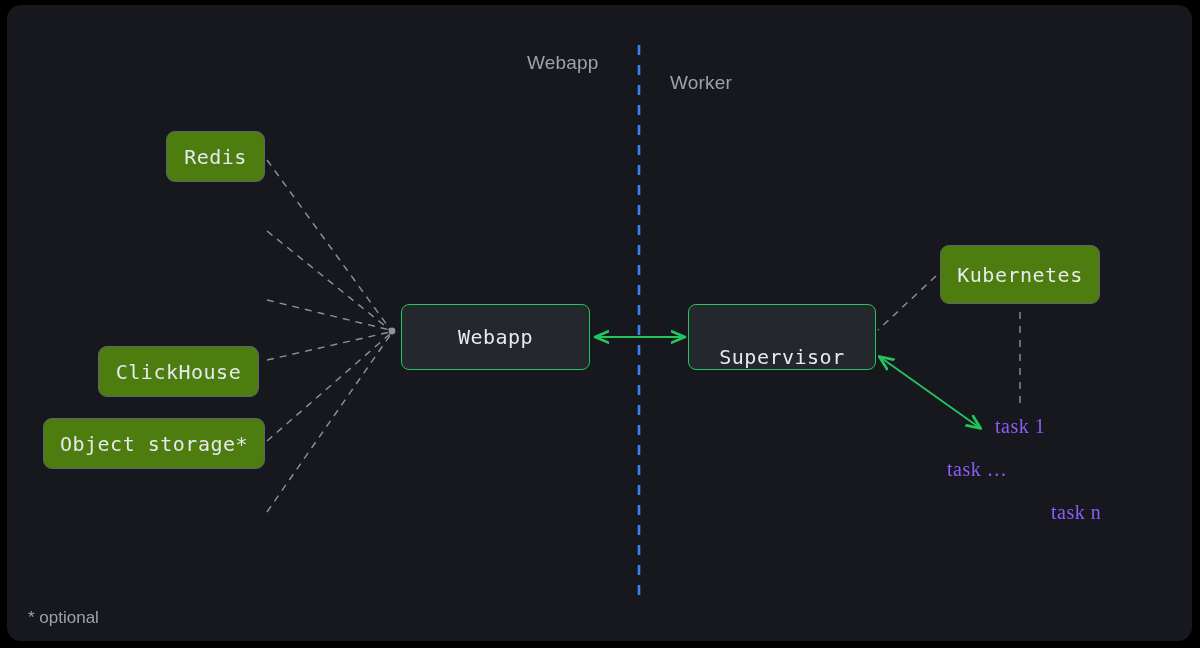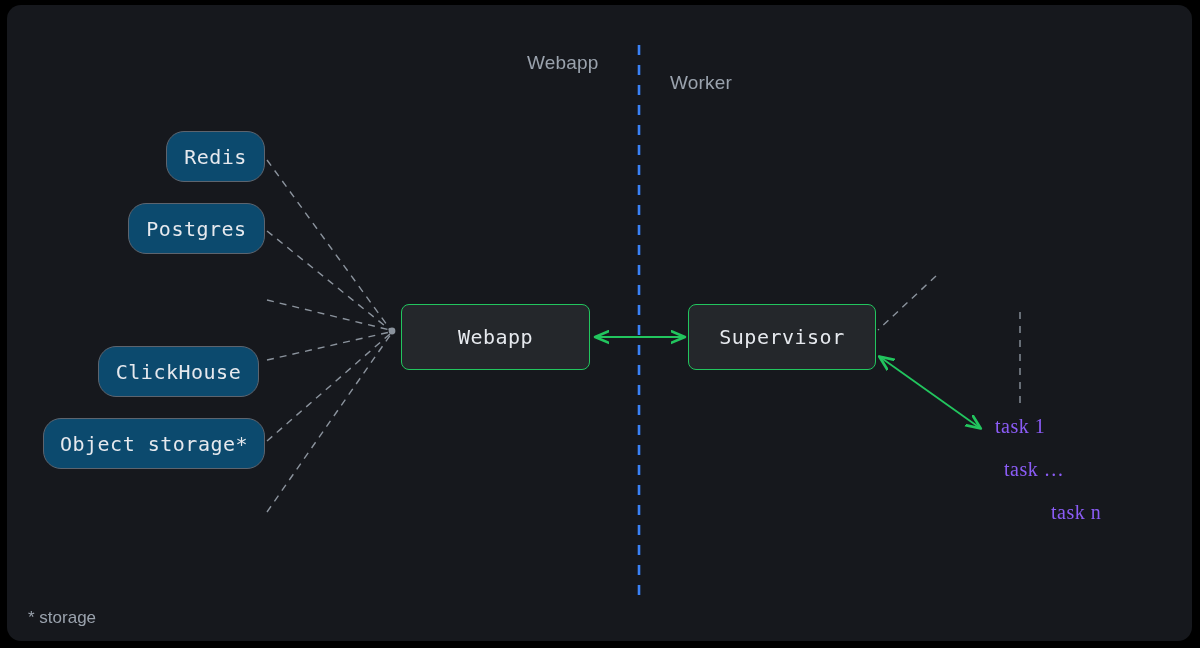"Redis" .node { background: #0c4a6e -> #4d7c0f; border-radius: 18px -> 9px }
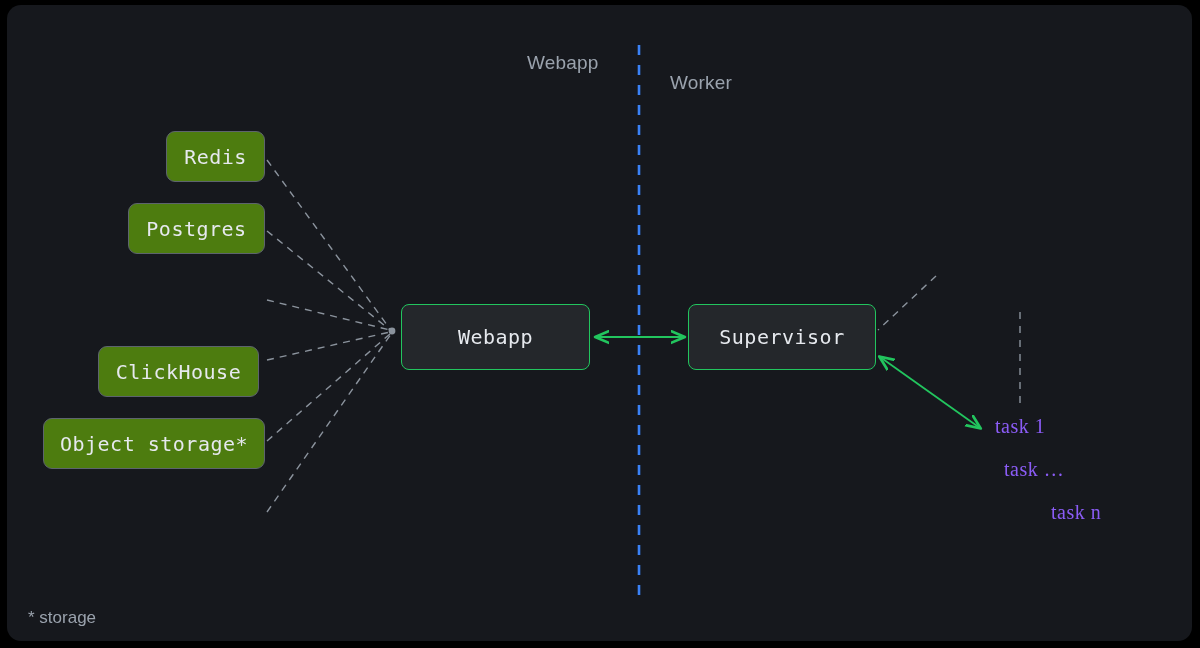"Postgres" div.node { html: <div> <span>Postgres</span> </div> -> none }
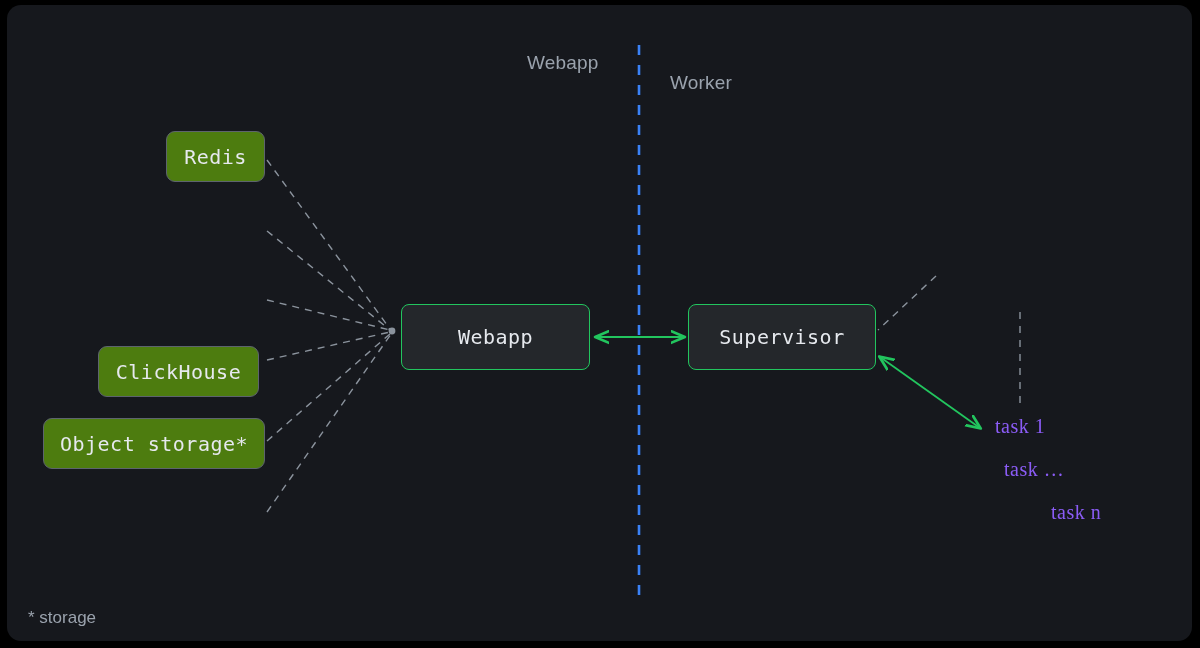"Kubernetes" div.node { html: none -> <div> <span>Kubernetes</span> </div> }
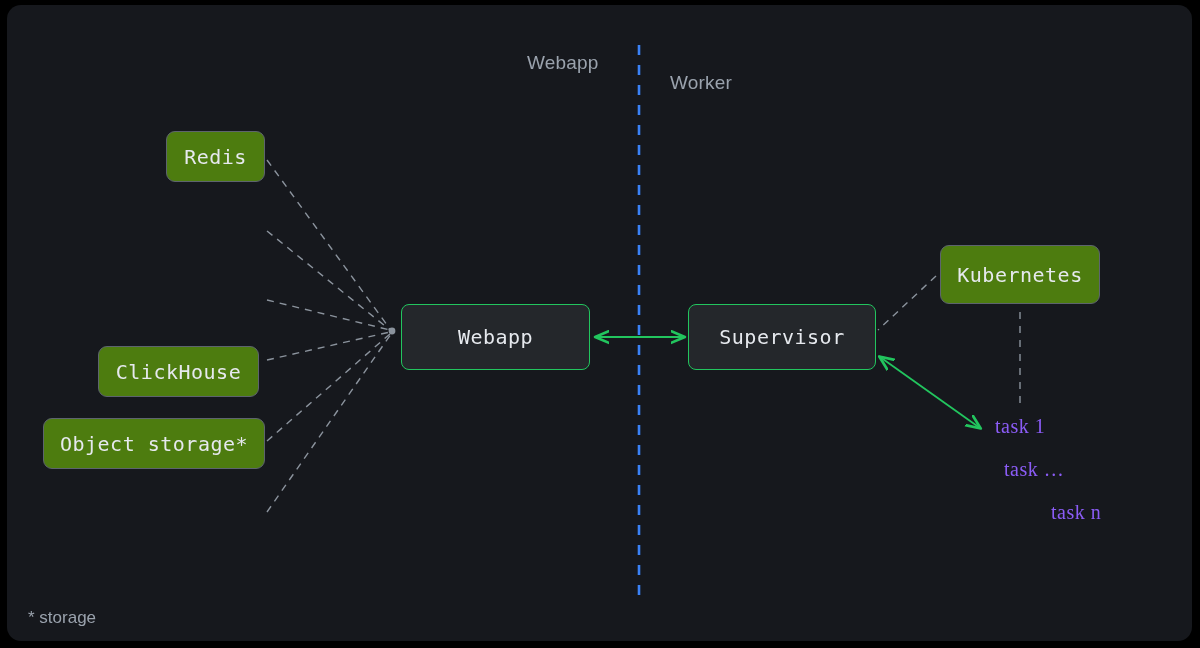"Supervisor" div.node { align-items: none -> flex-end }
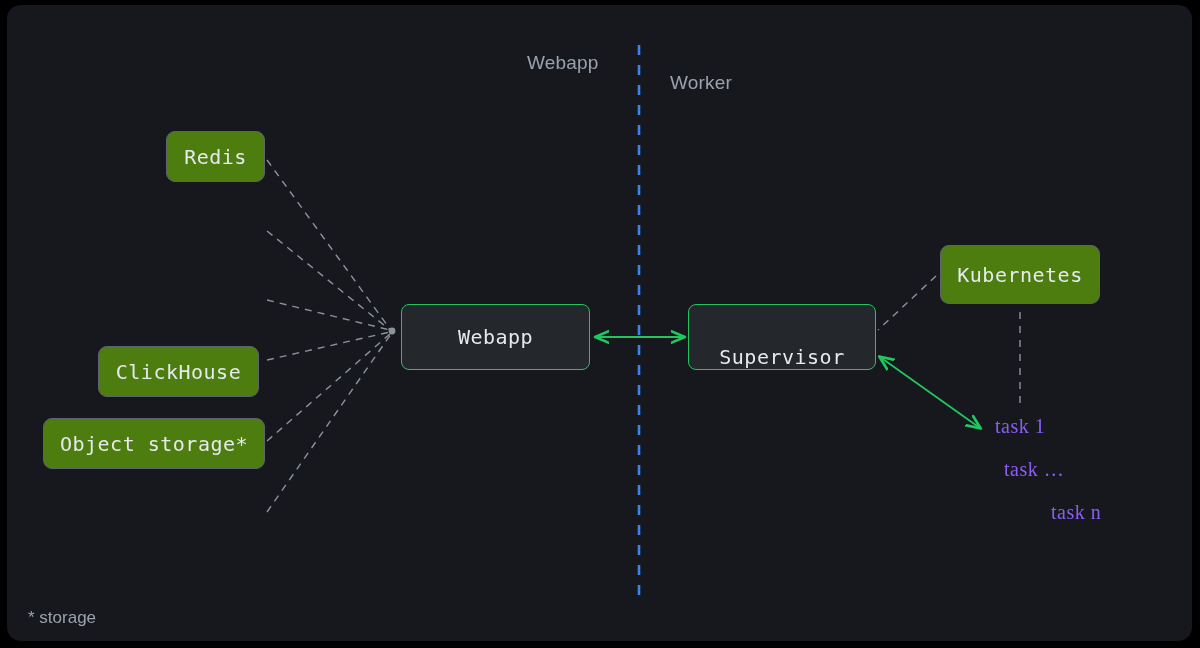"task …" div.task-label { left: 1004px -> 947px }
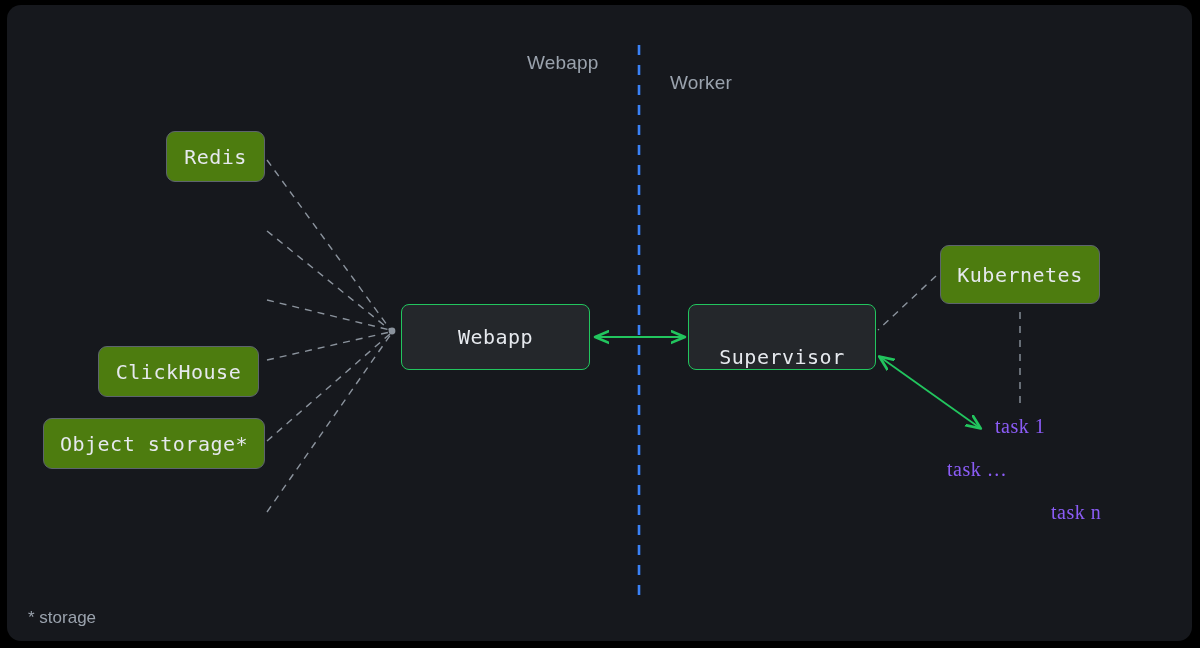"* storage" div.footnote { text: storage -> optional }
